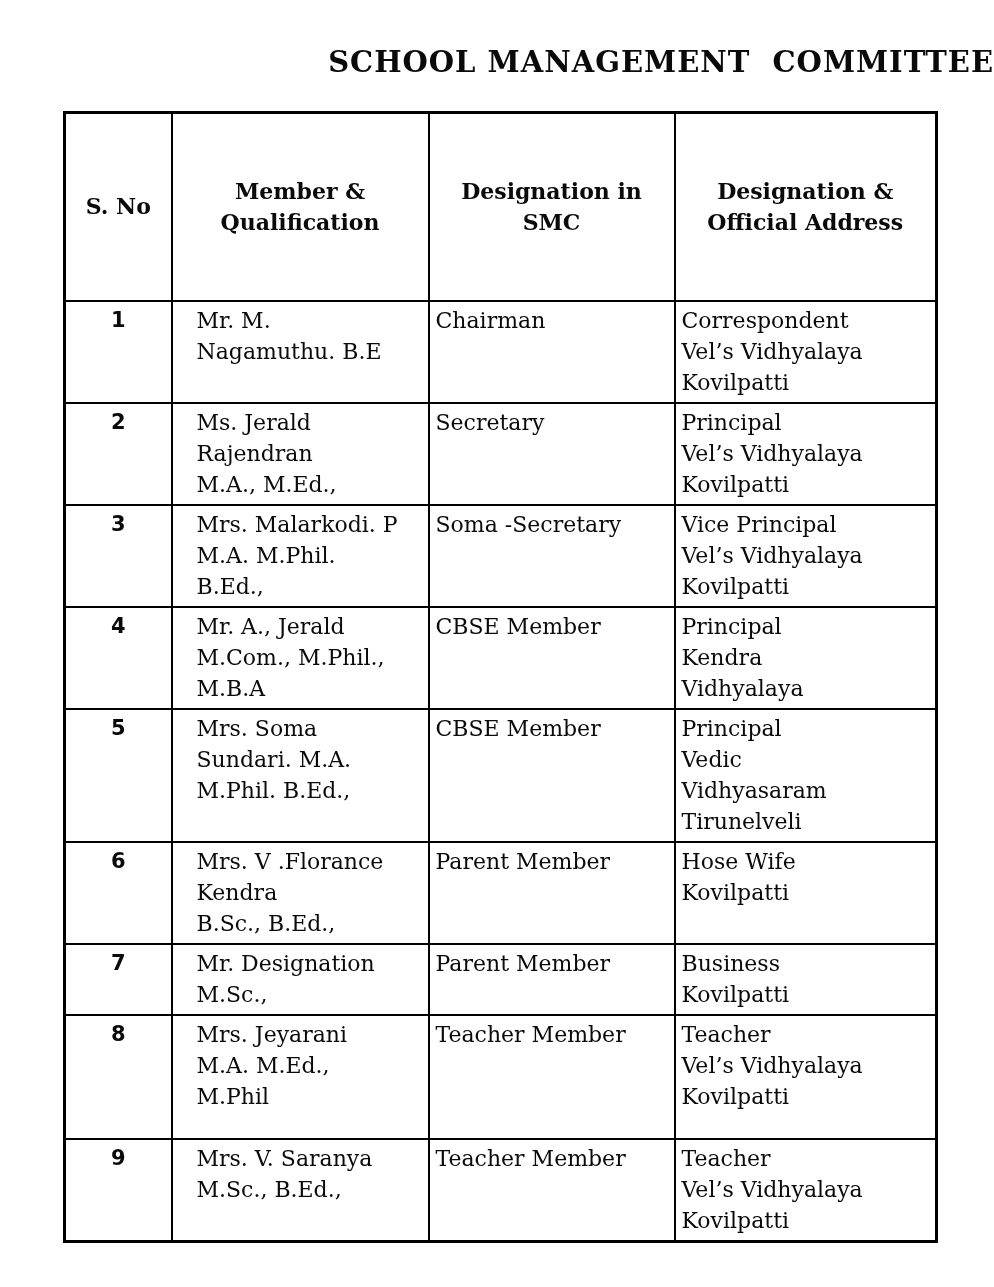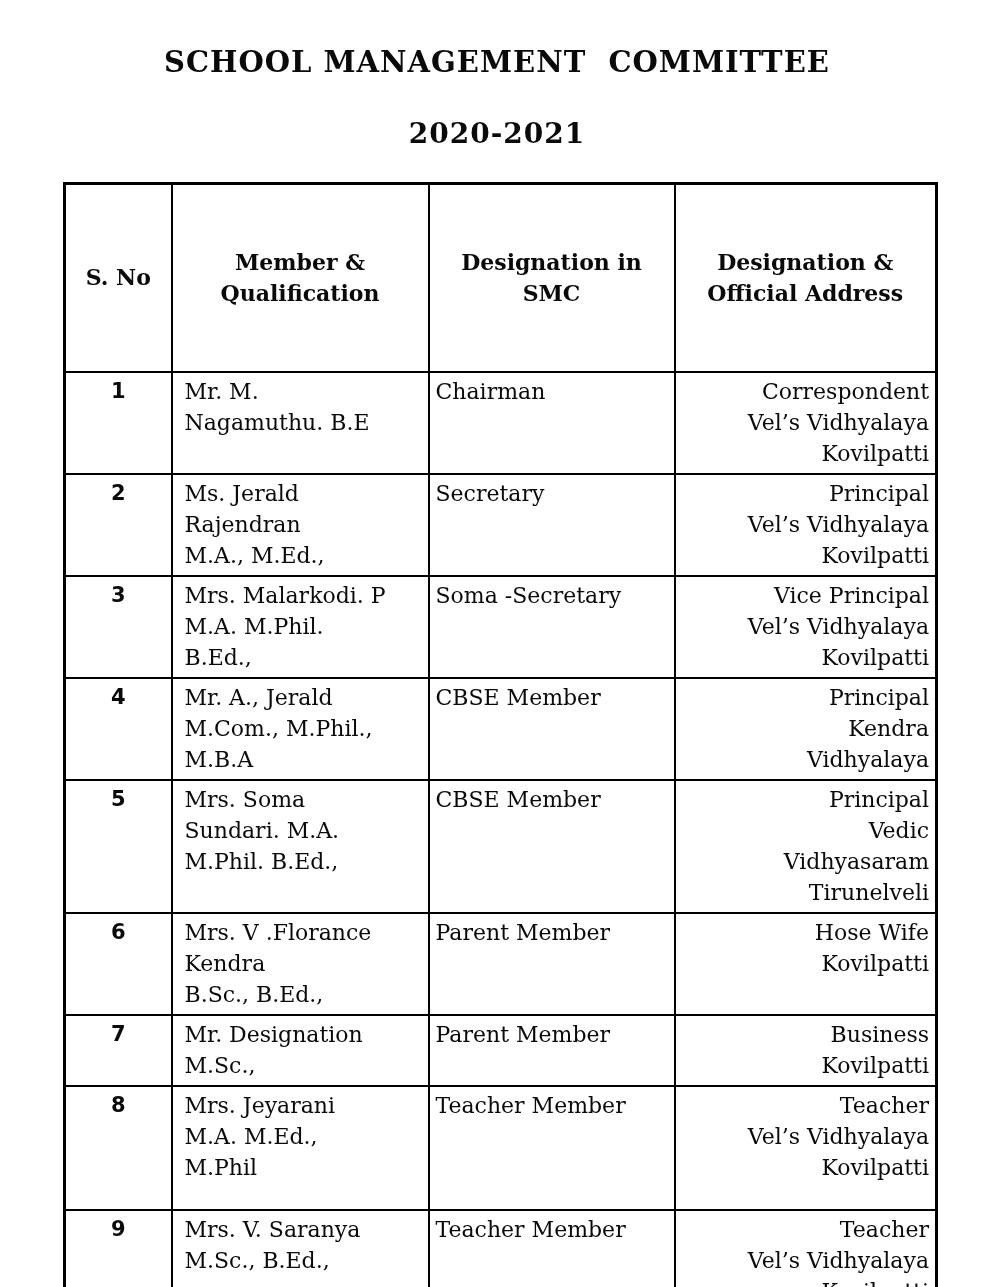"SCHOOL MANAGEMENT COMMITTEE" .doc-title { text-align: center -> right }
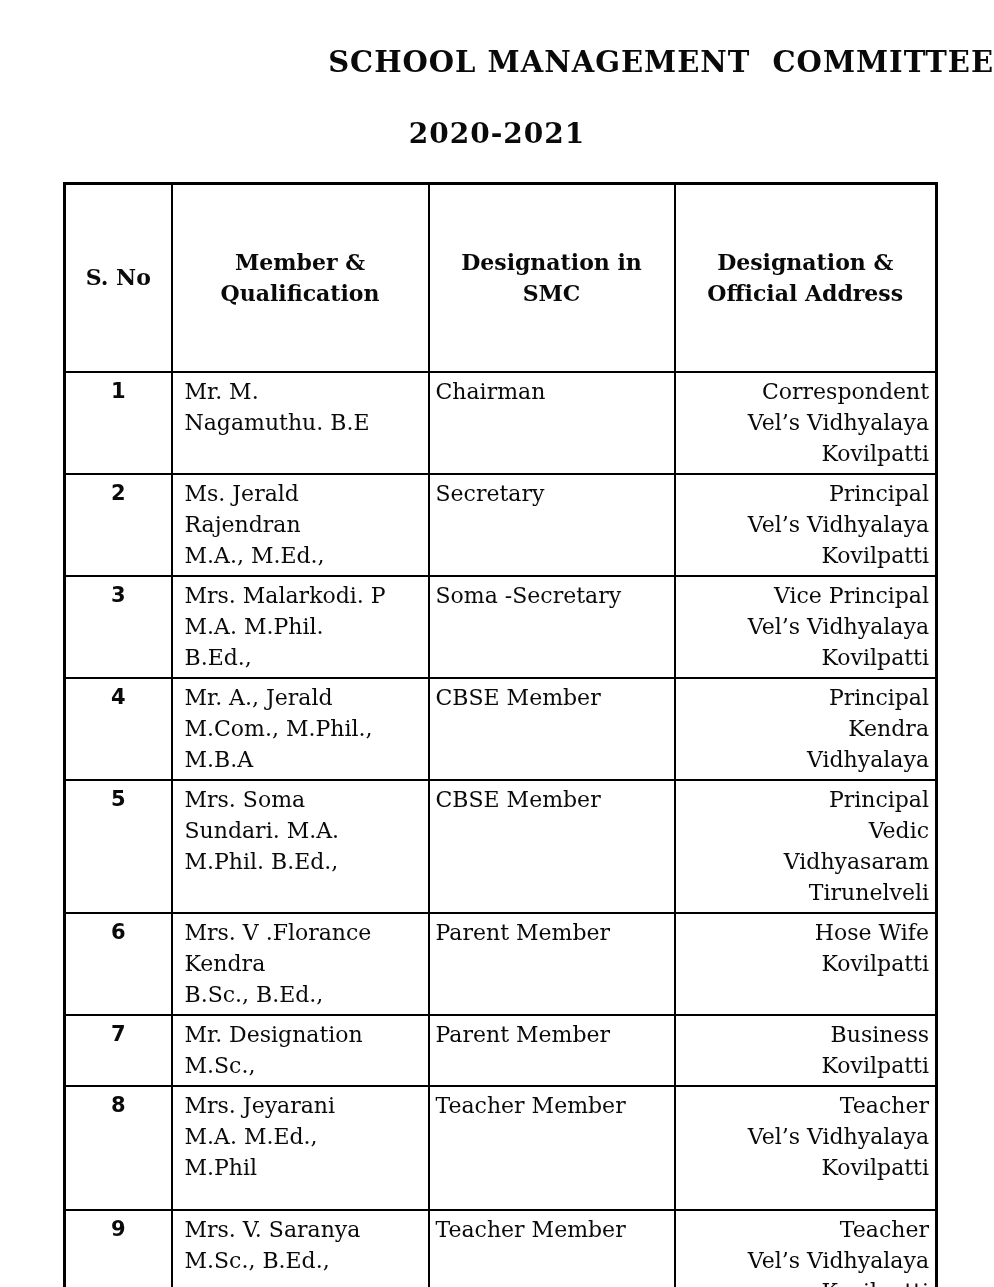"2020-2021" div.doc-subtitle { html: <div>2020-2021</div> -> none }
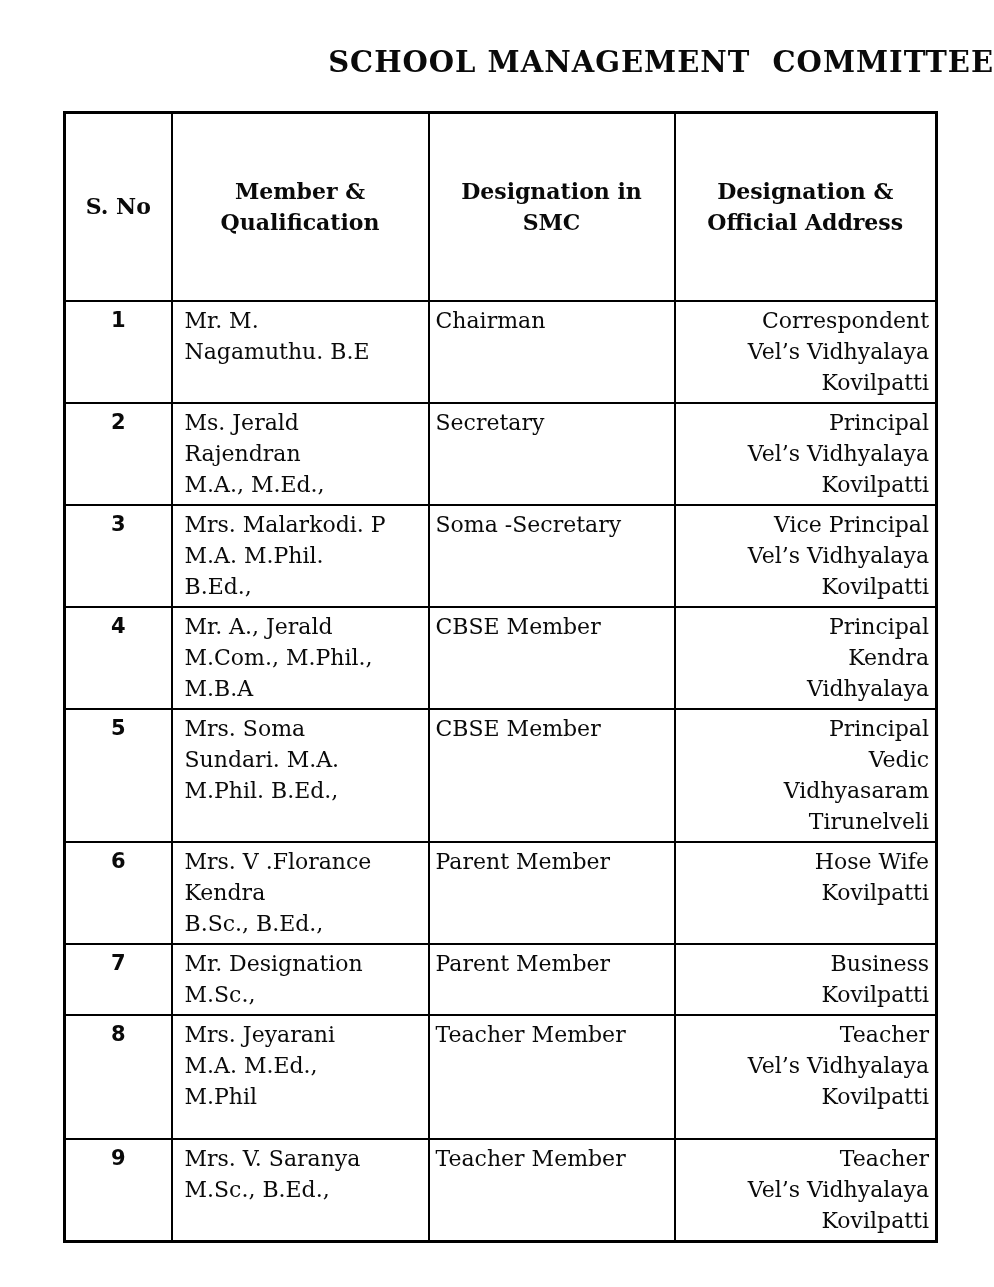"Mr. M." .smc-table td.member { padding-left: 12px -> 24px }
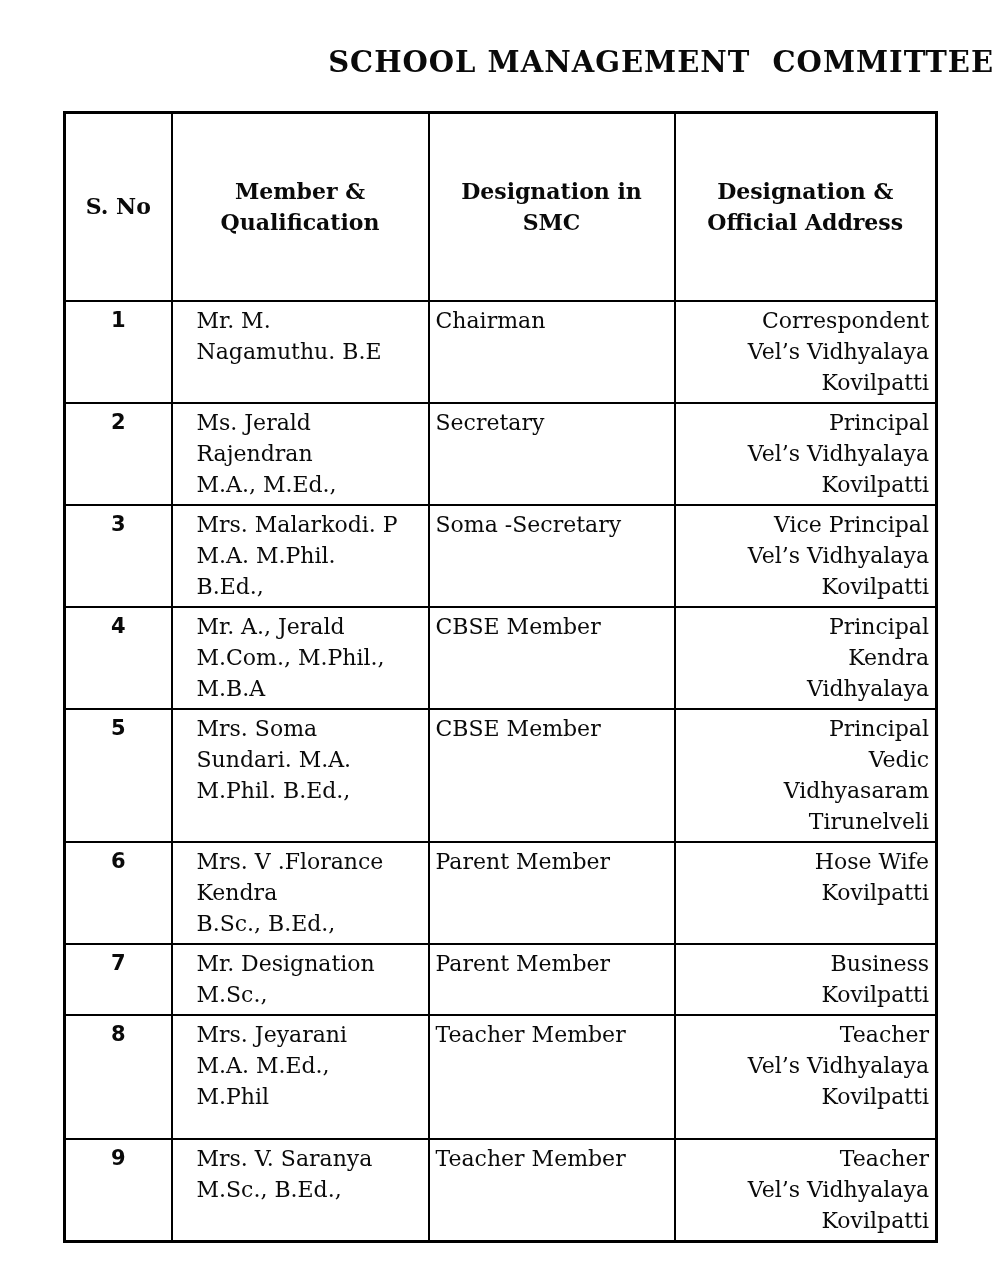"Correspondent" .smc-table td.addr { text-align: right -> left }
